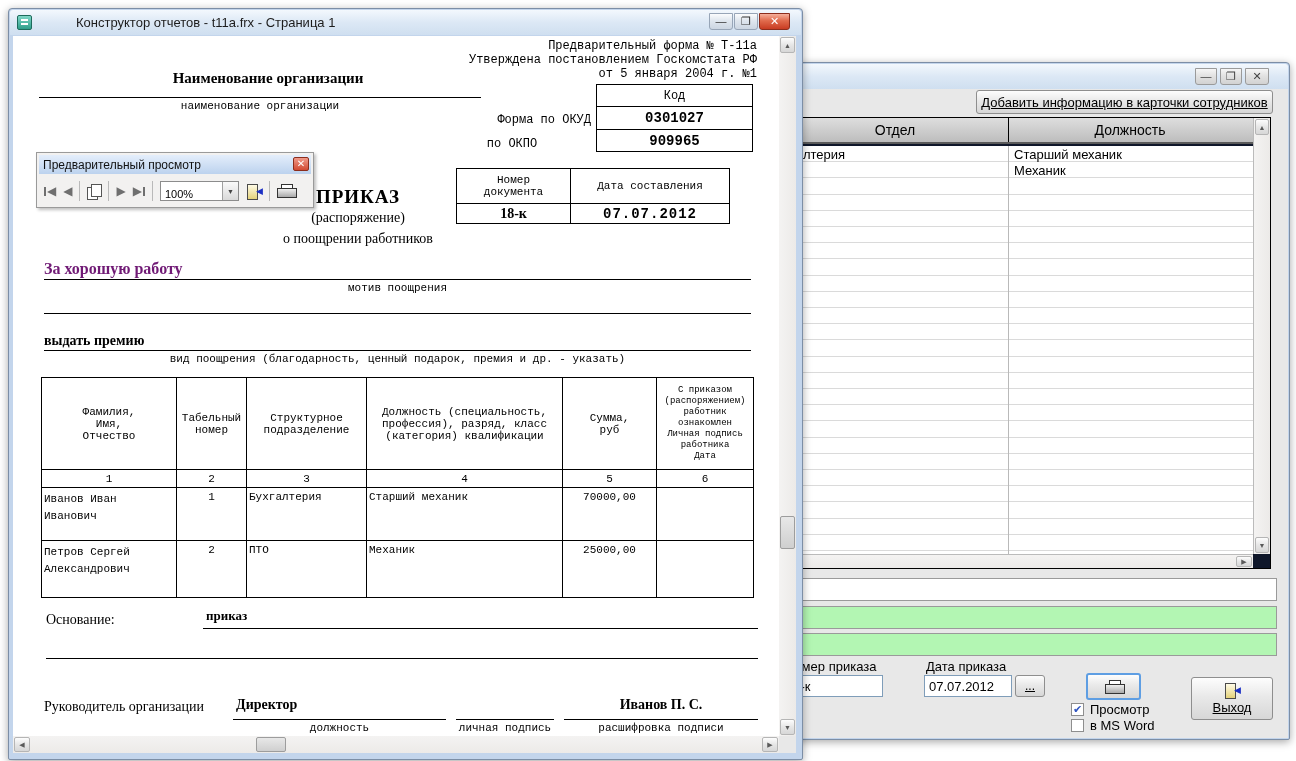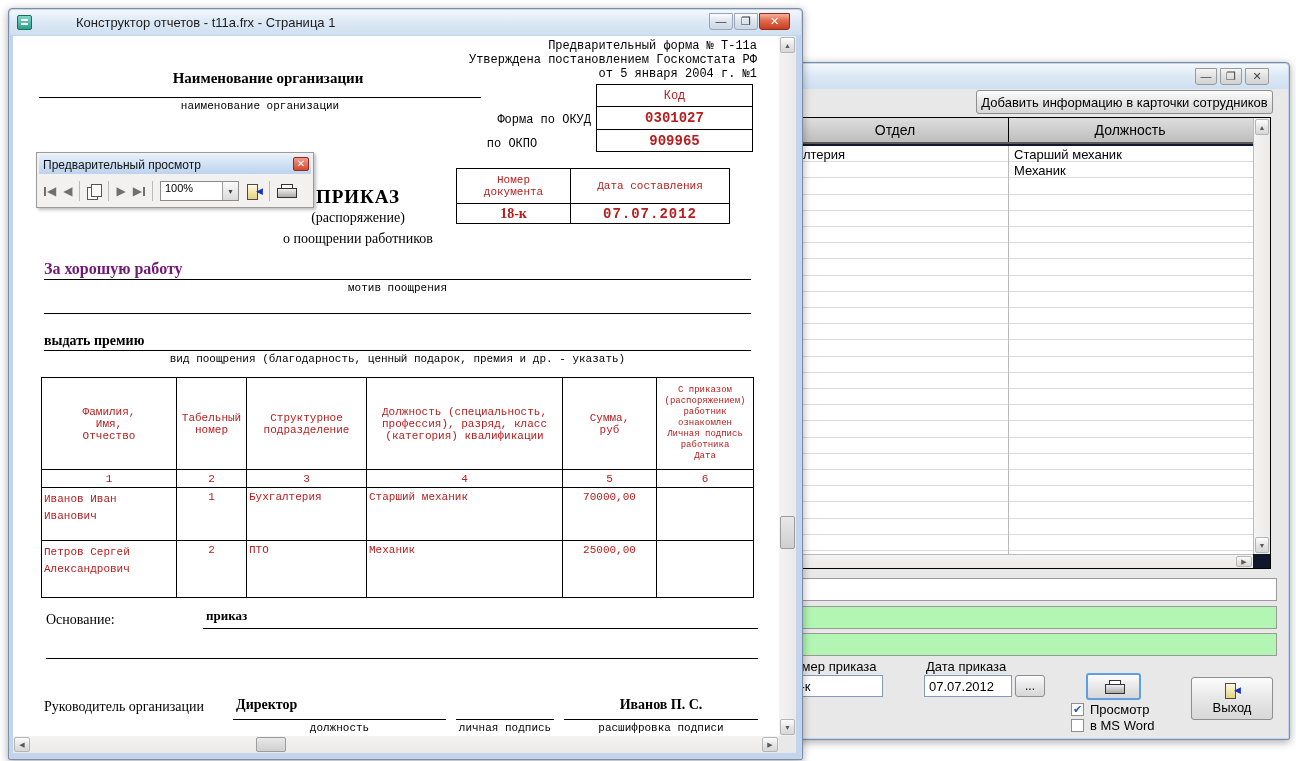"Код" .doc-table td { color: #b91c1c -> #000000 }
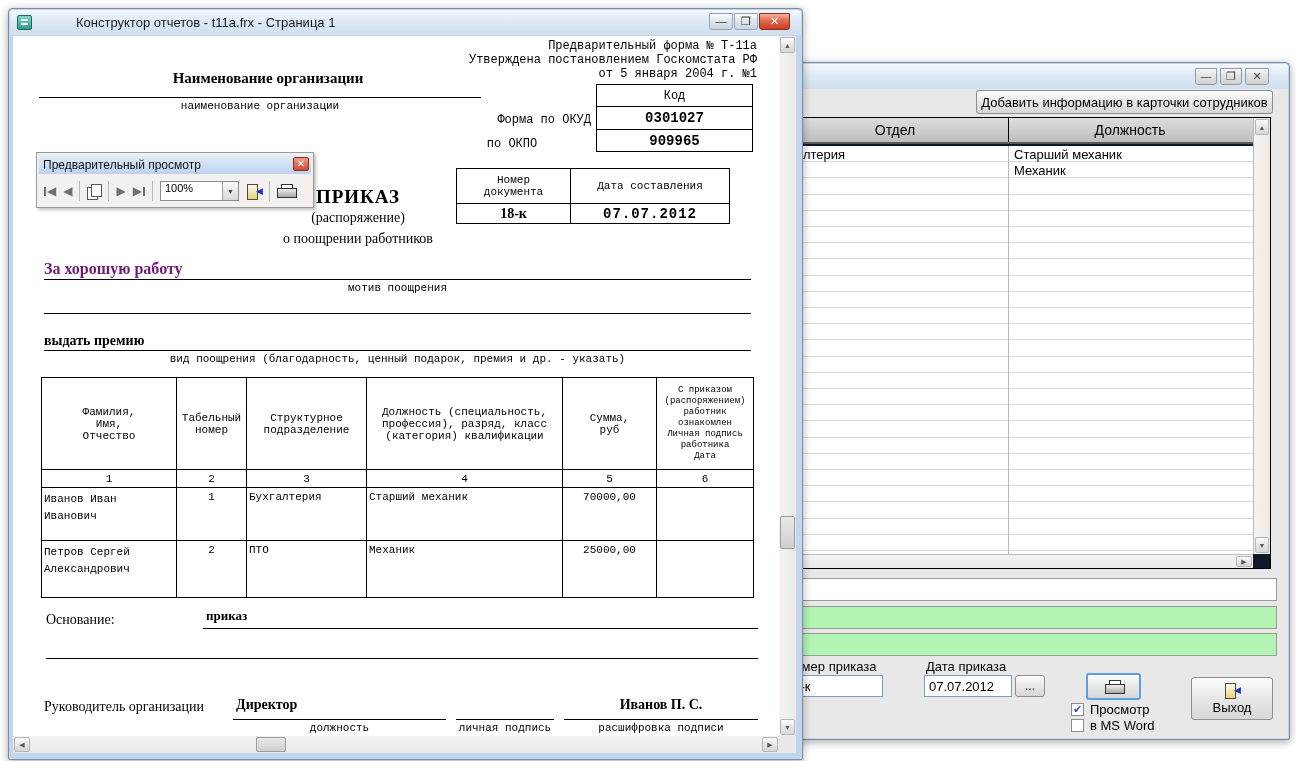"Добавить информацию в карточки" .btn { text-decoration: none -> underline }
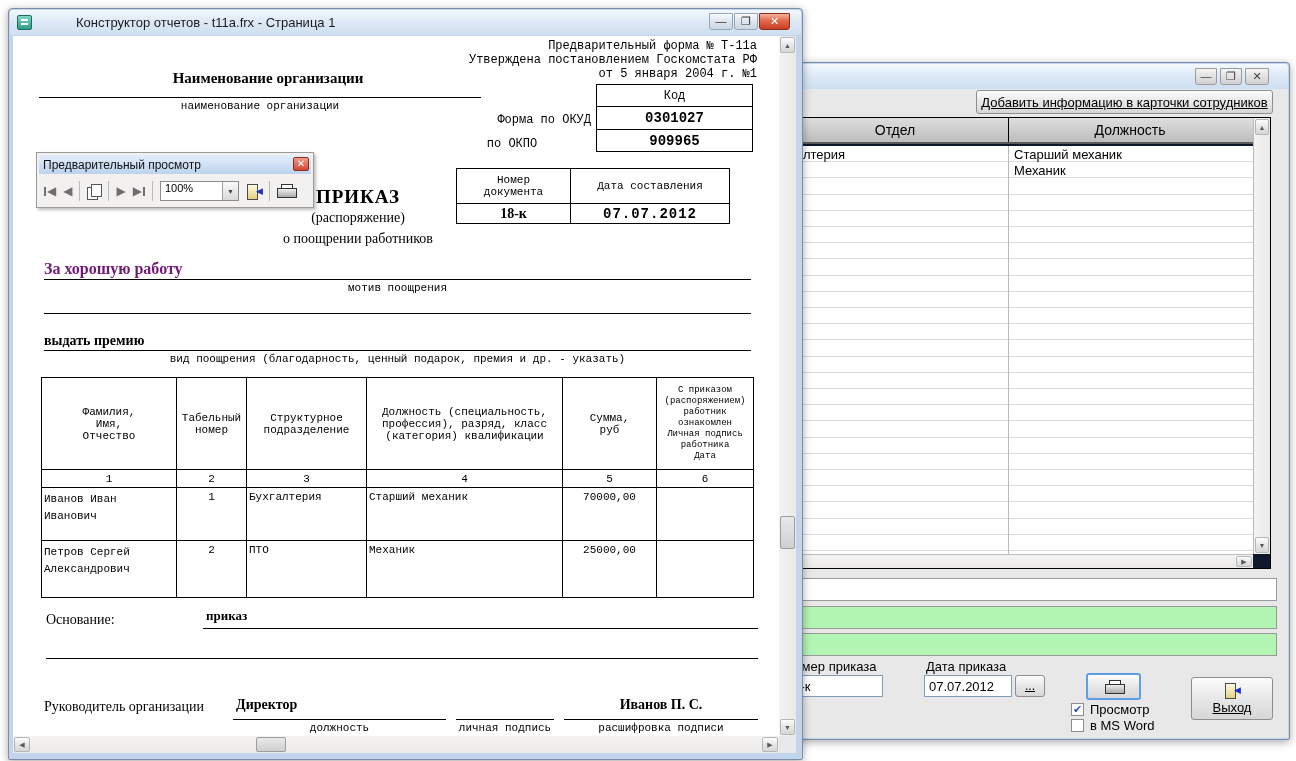"100%" .combo { align-items: flex-start -> flex-end }
